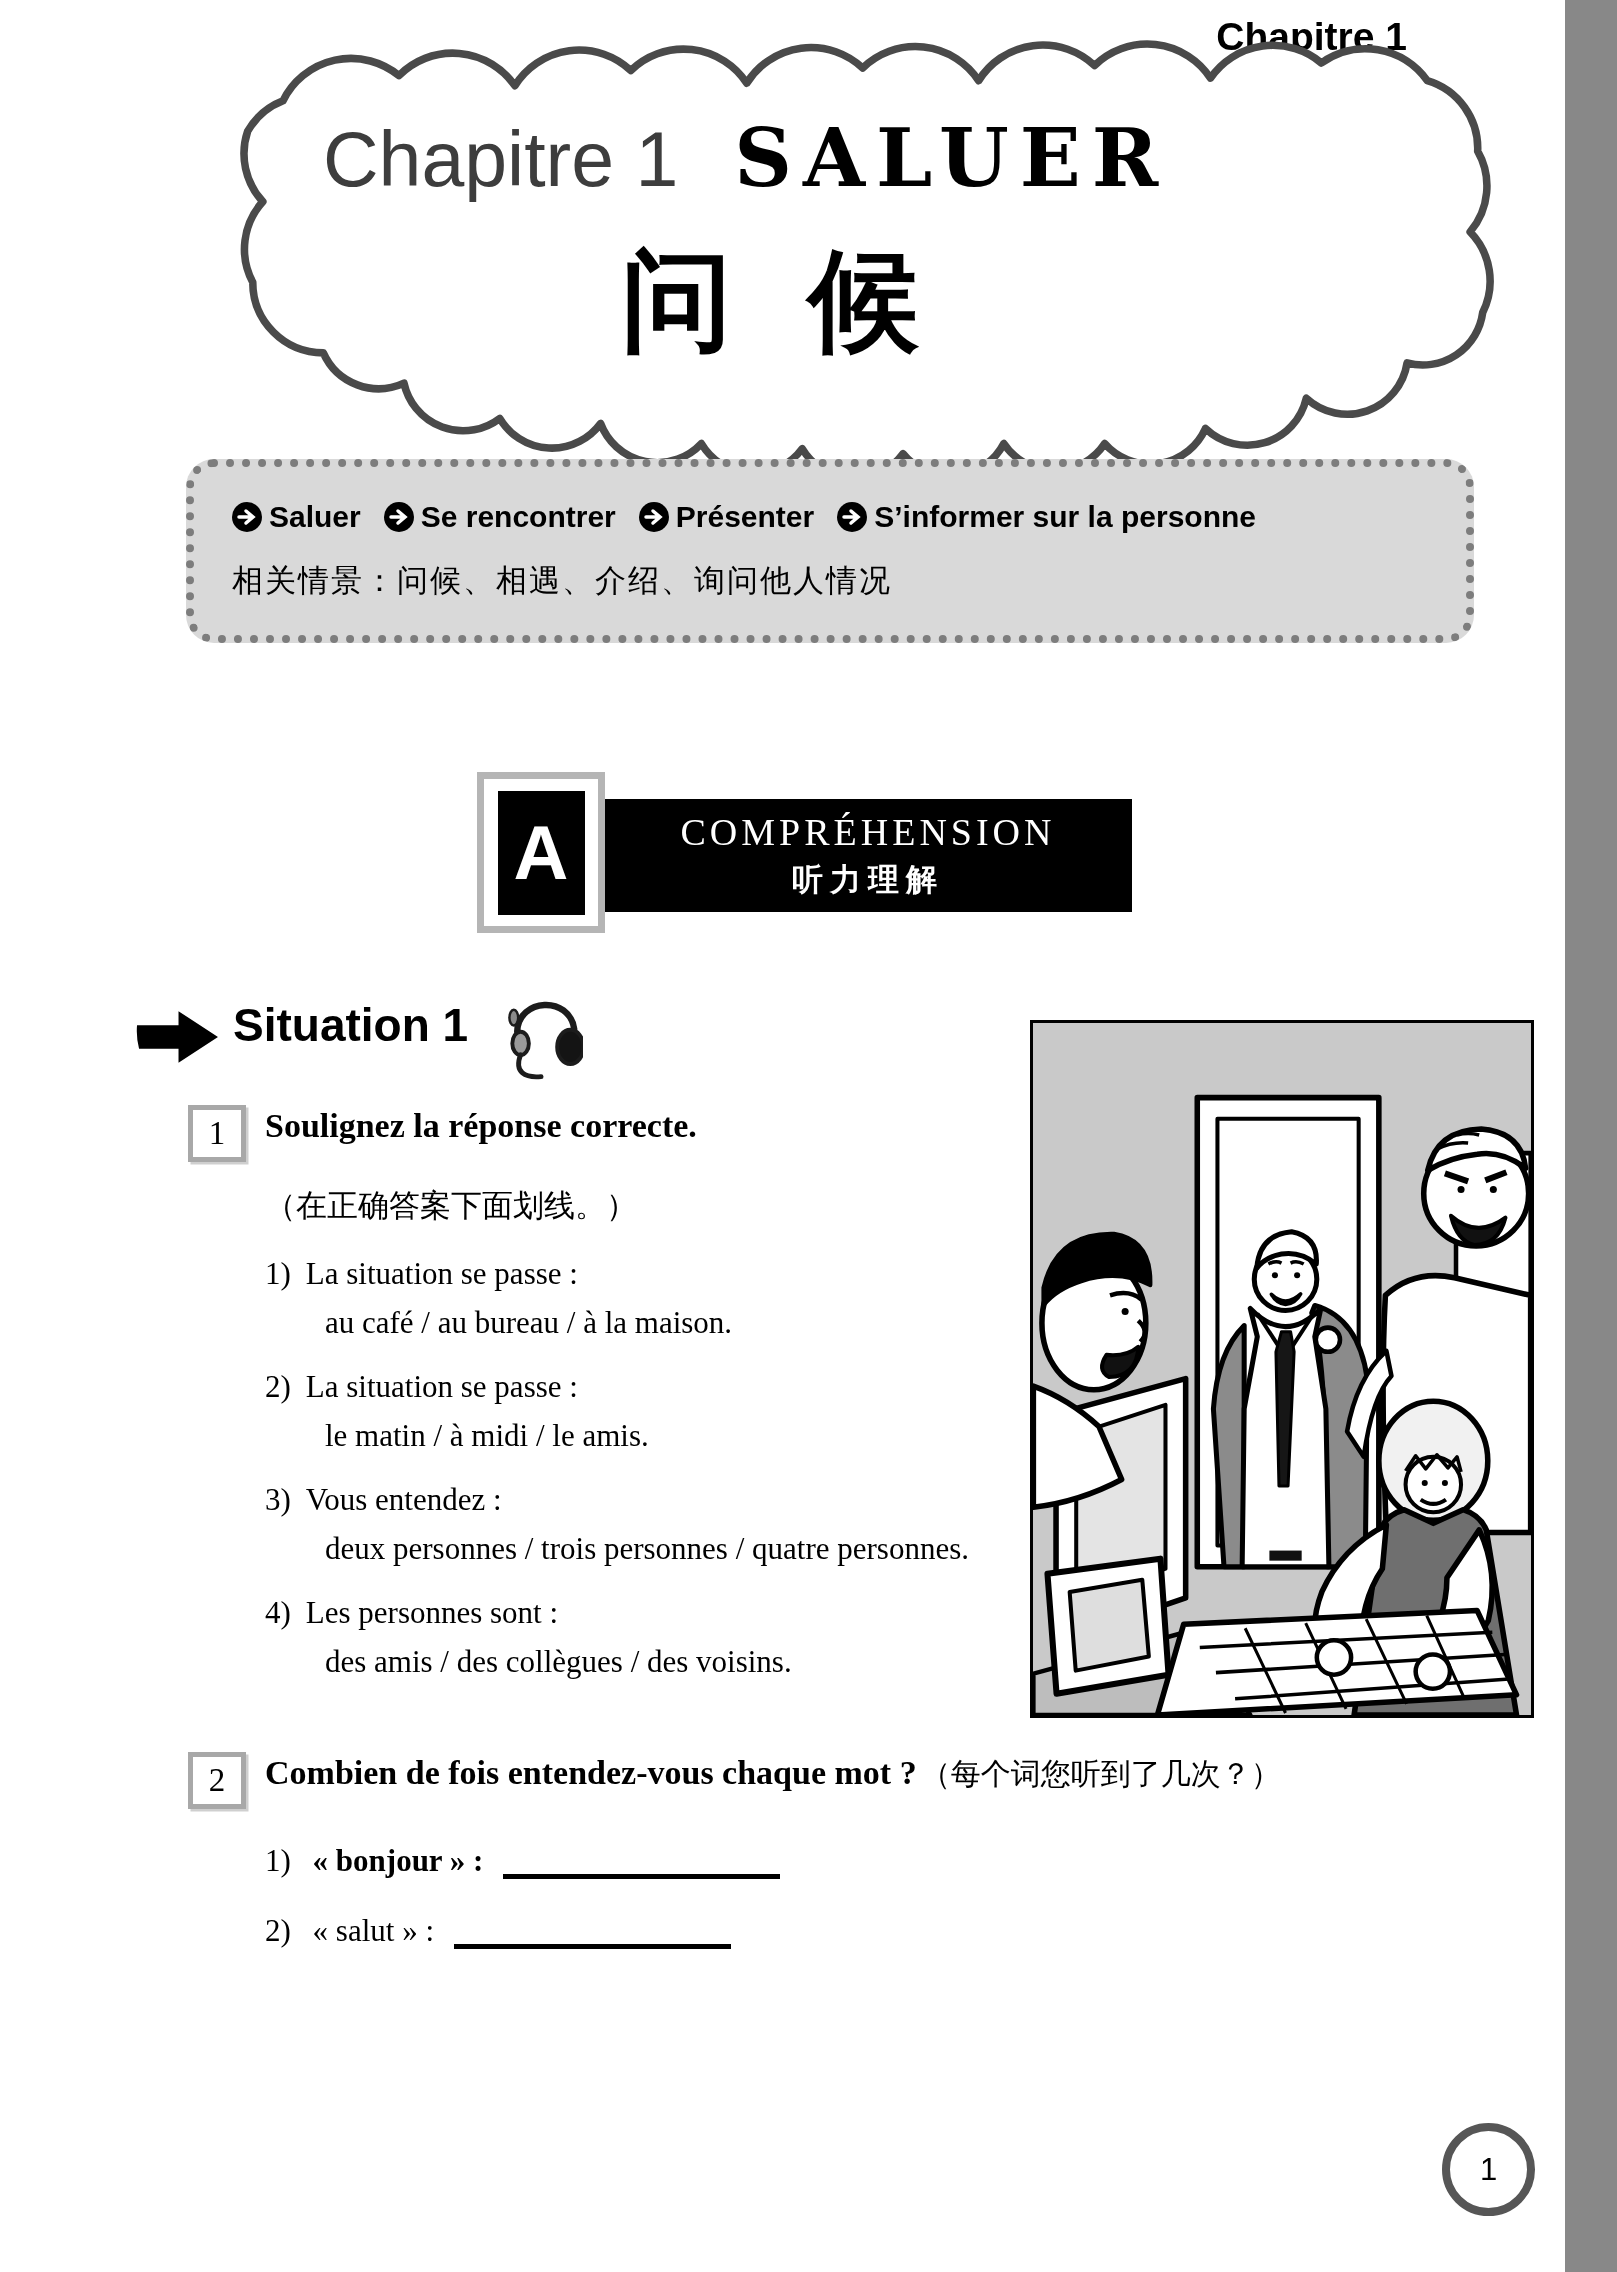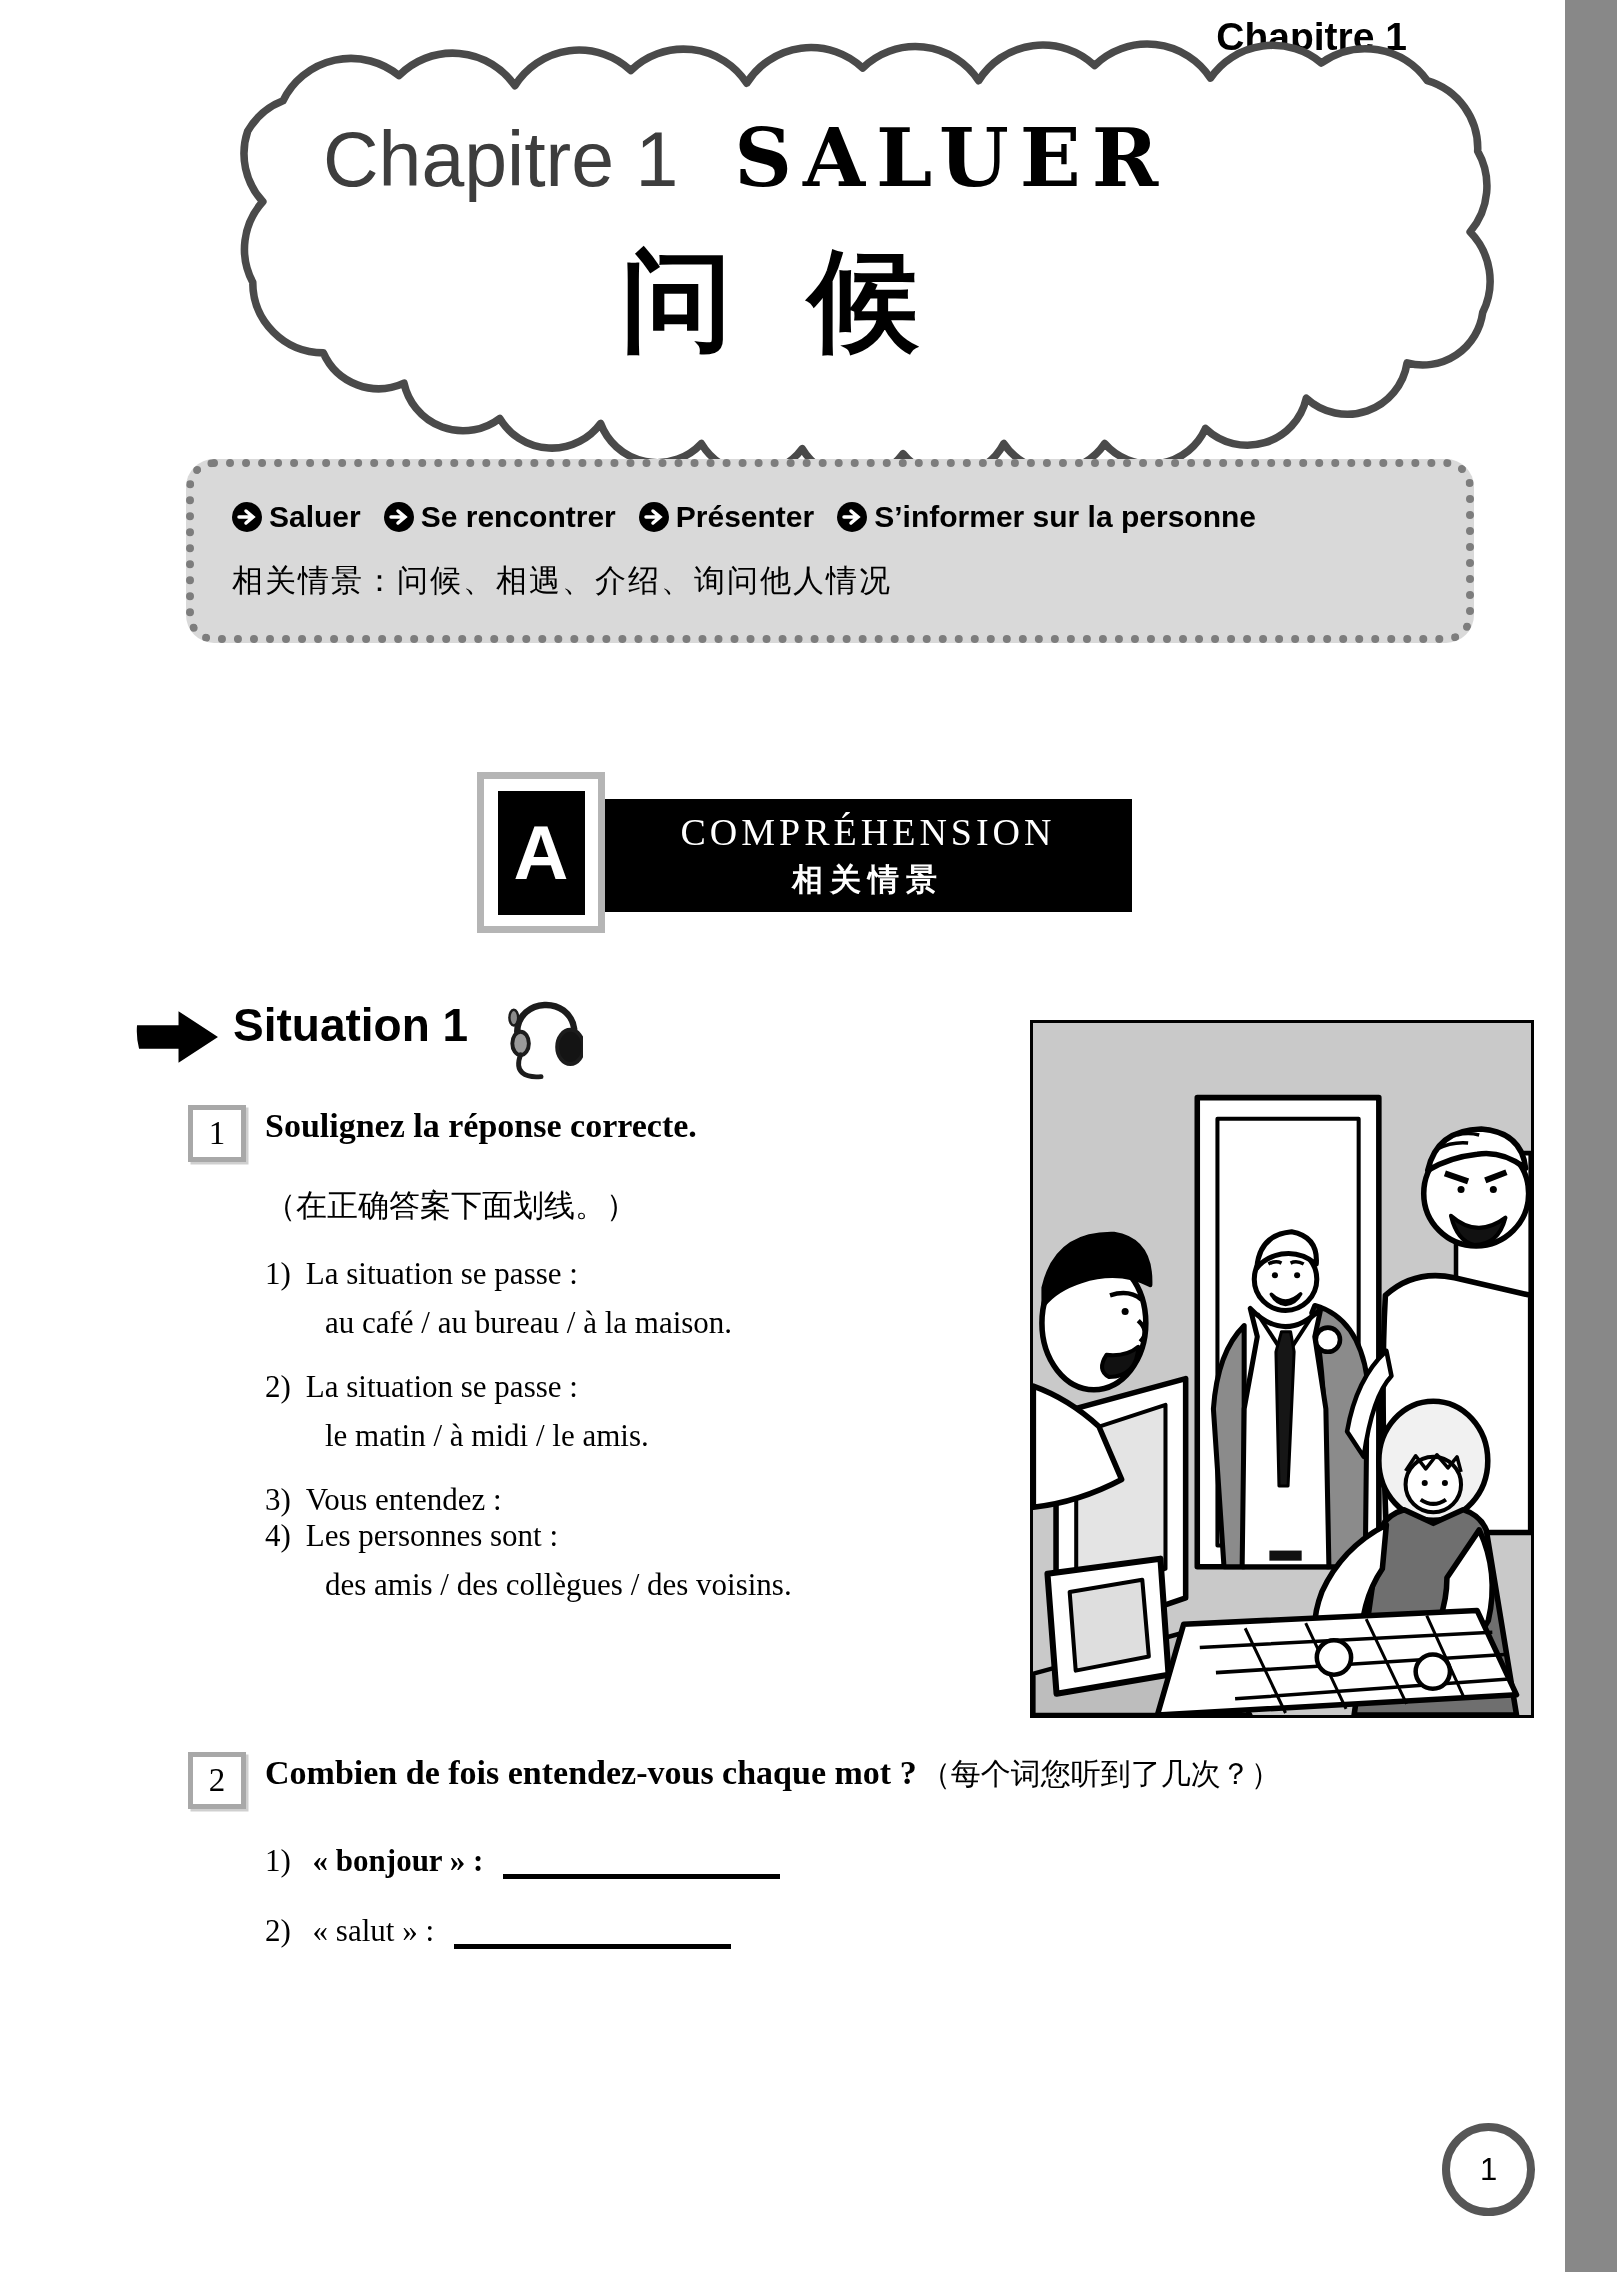"相关情景" div.banner-sub { text: 相关情景 -> 听力理解 }
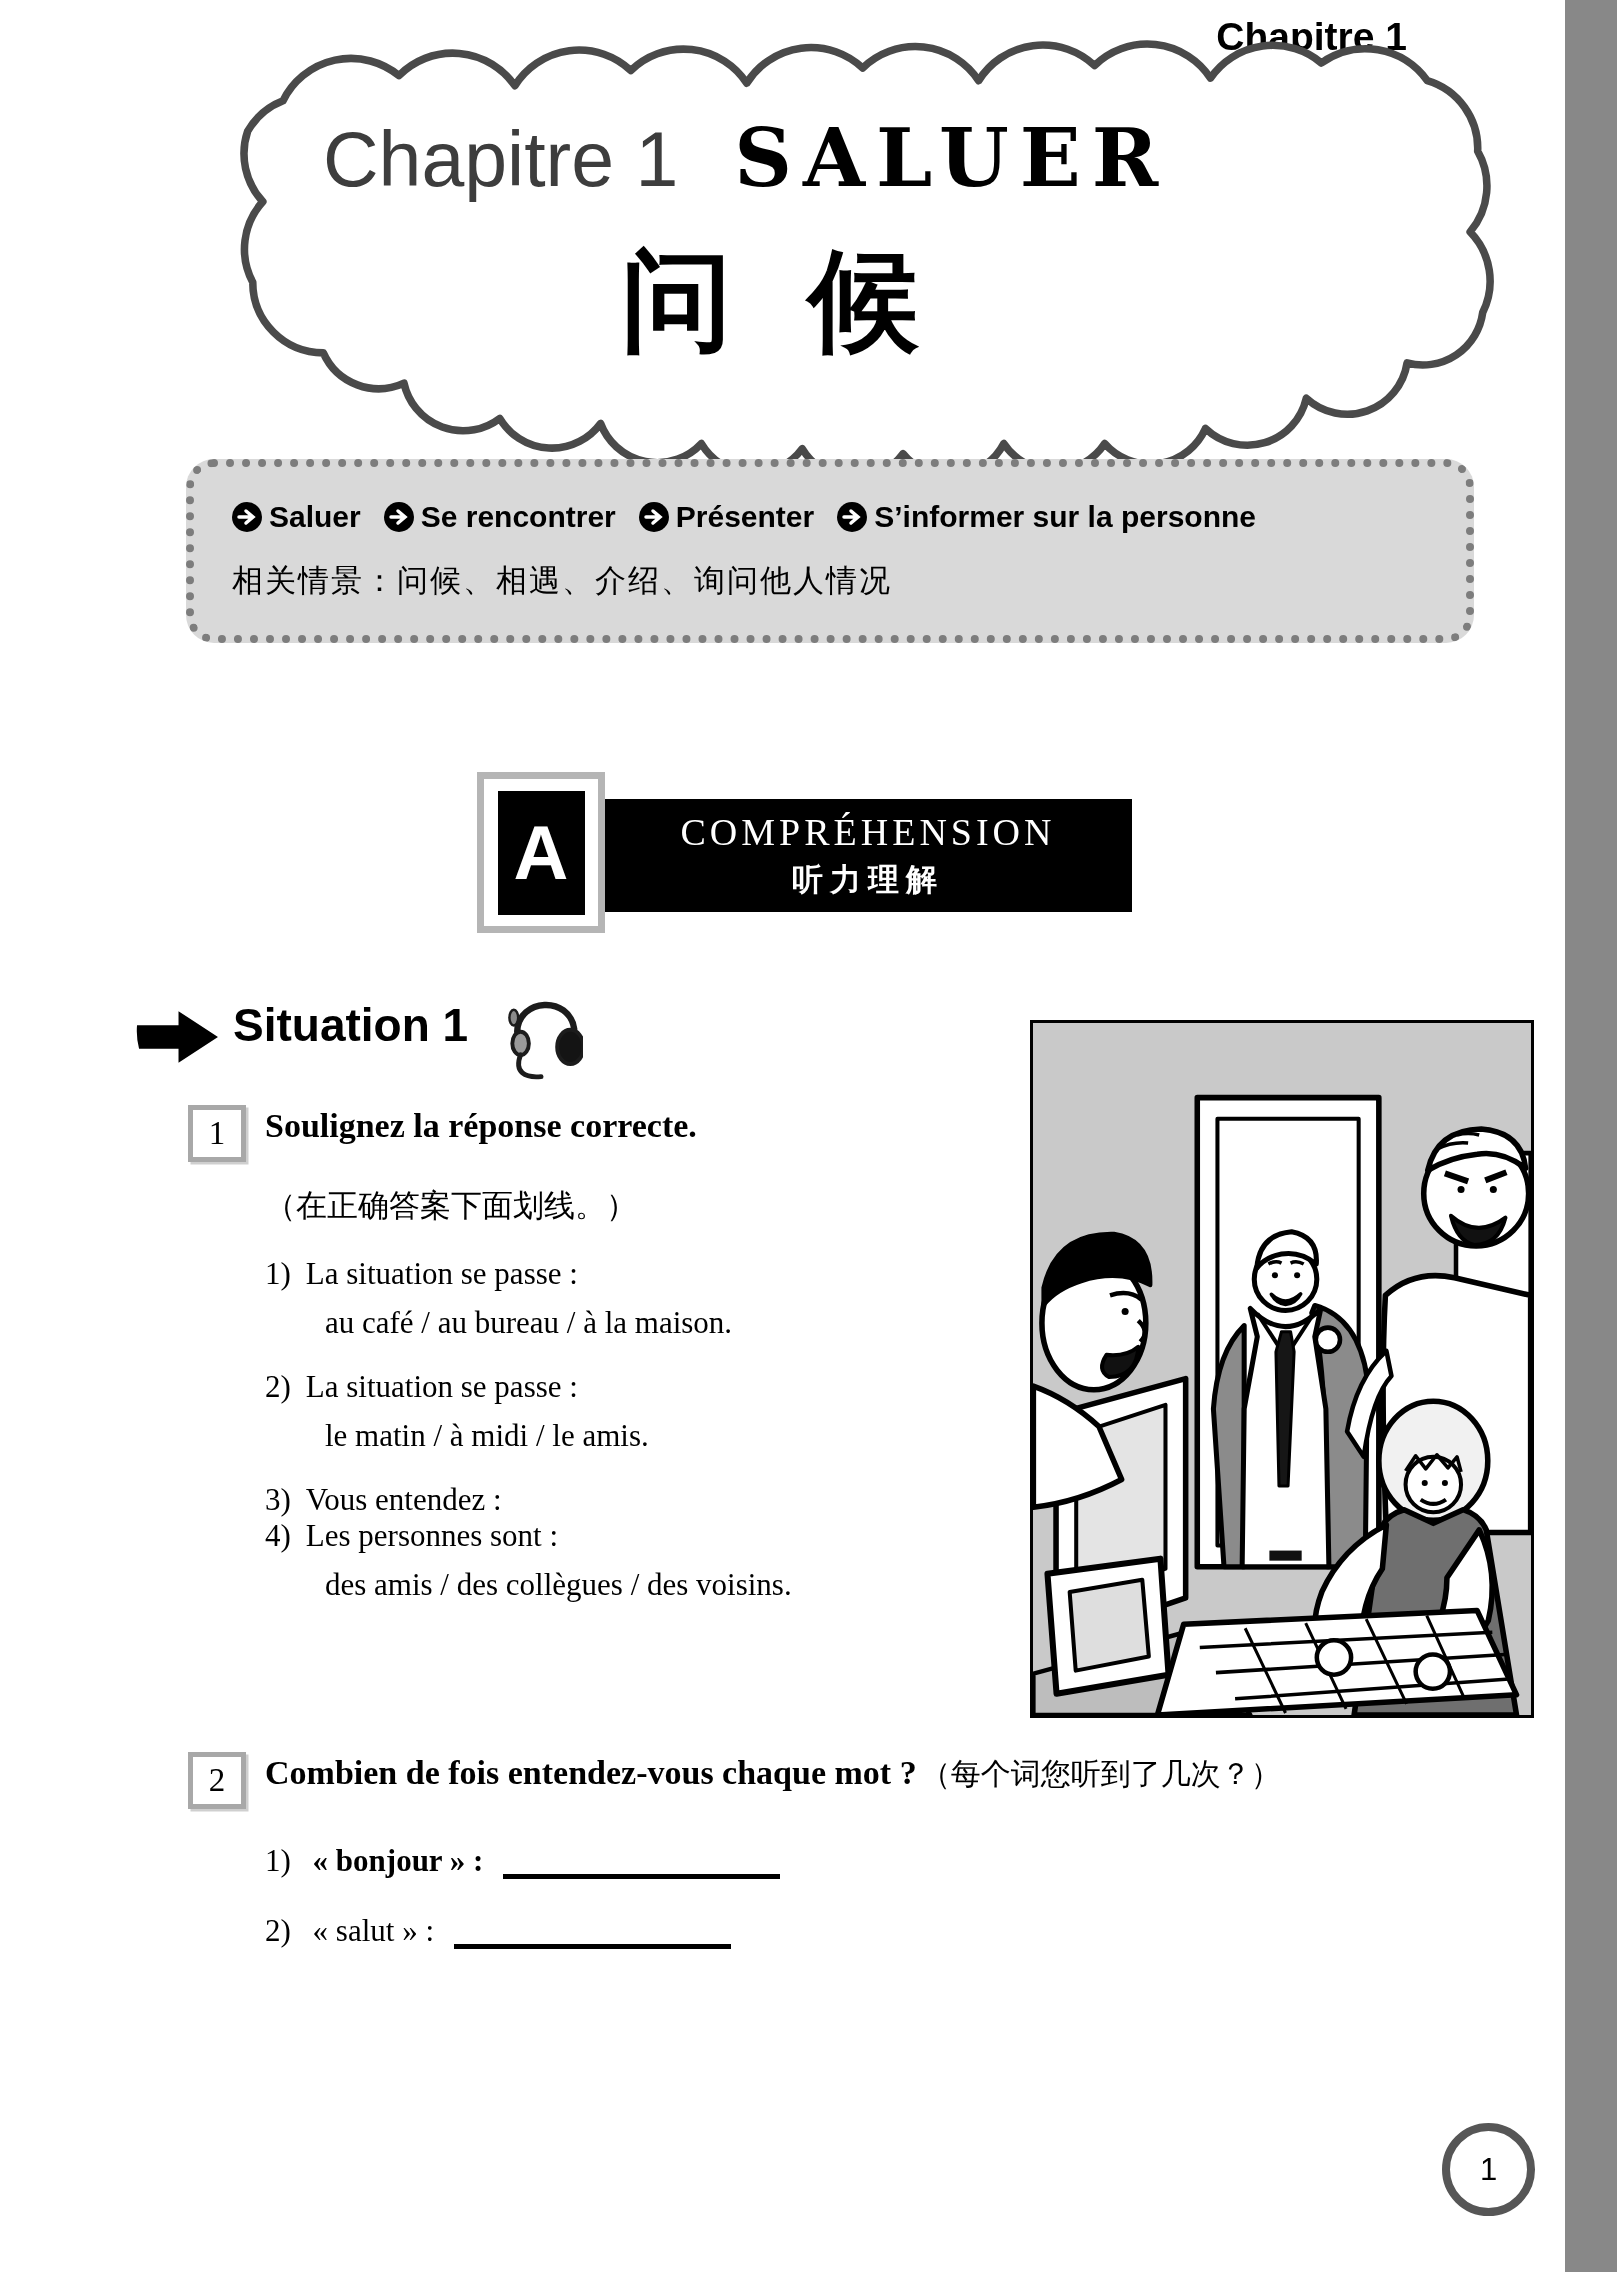"deux personnes / trois personnes" div.opt-row { html: none -> <div>deux personnes / trois personnes / quatre personnes.</div> }
